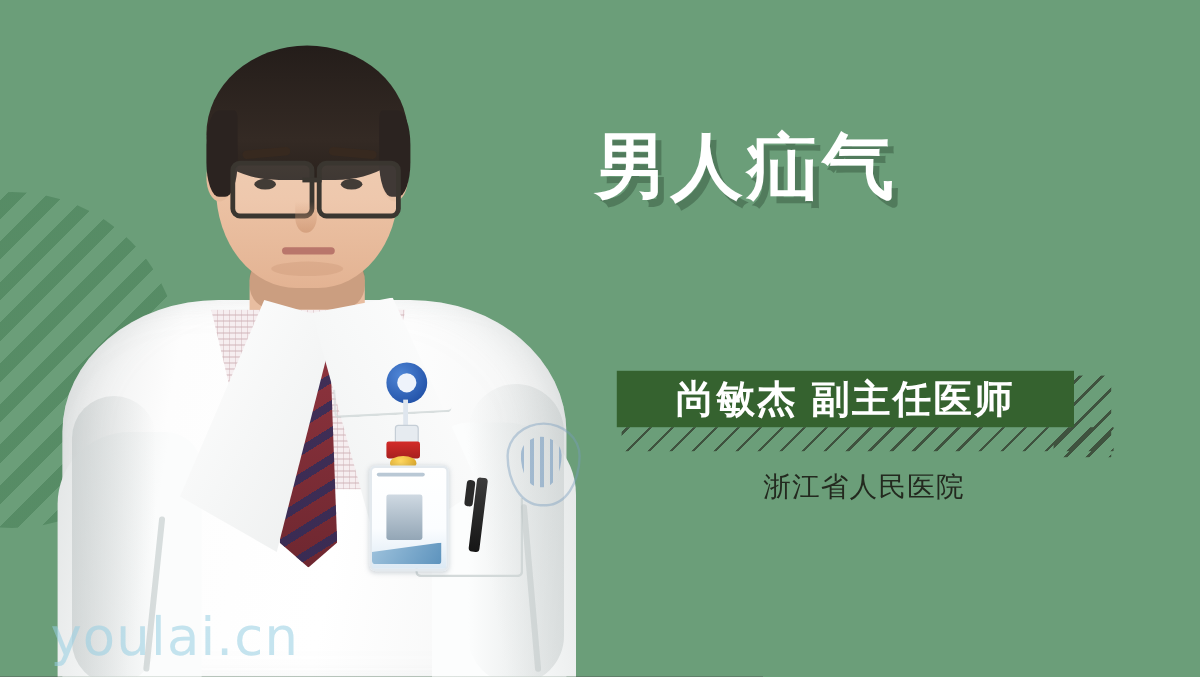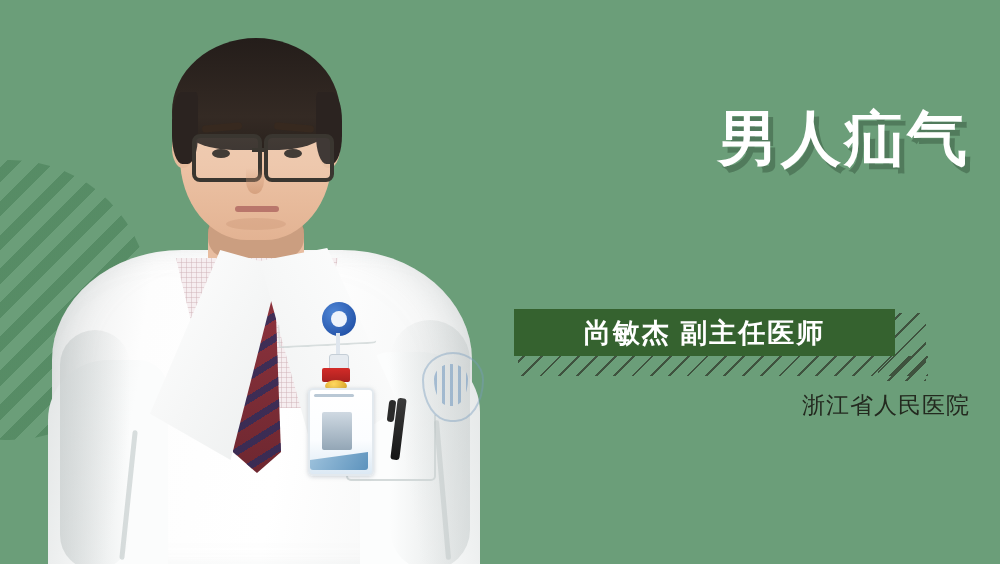"男人疝气" .title-block { left: 470px -> 496px; text-align: right -> left }
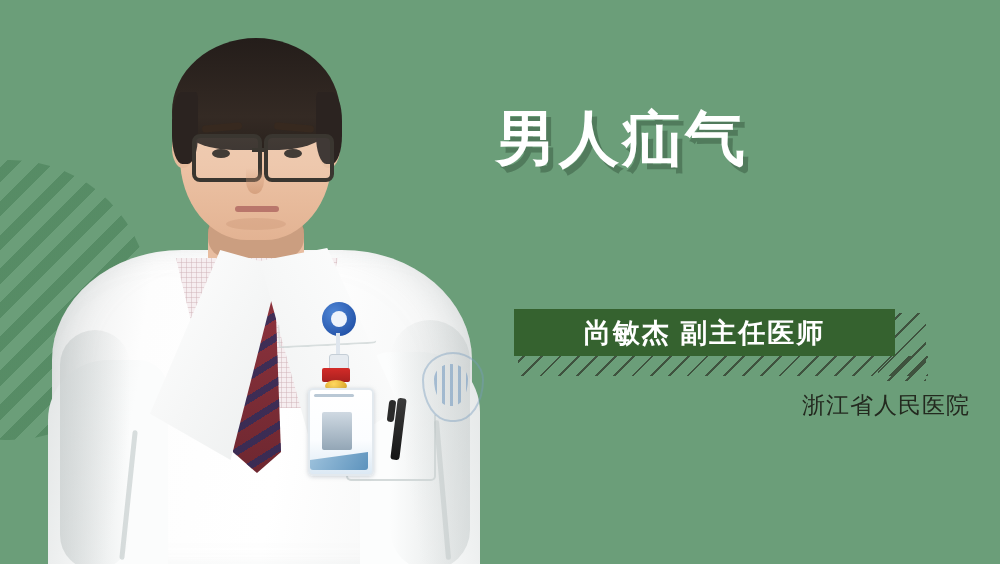"尚敏杰 副主任医师" .name-banner span { font-size: 27px -> 32px }
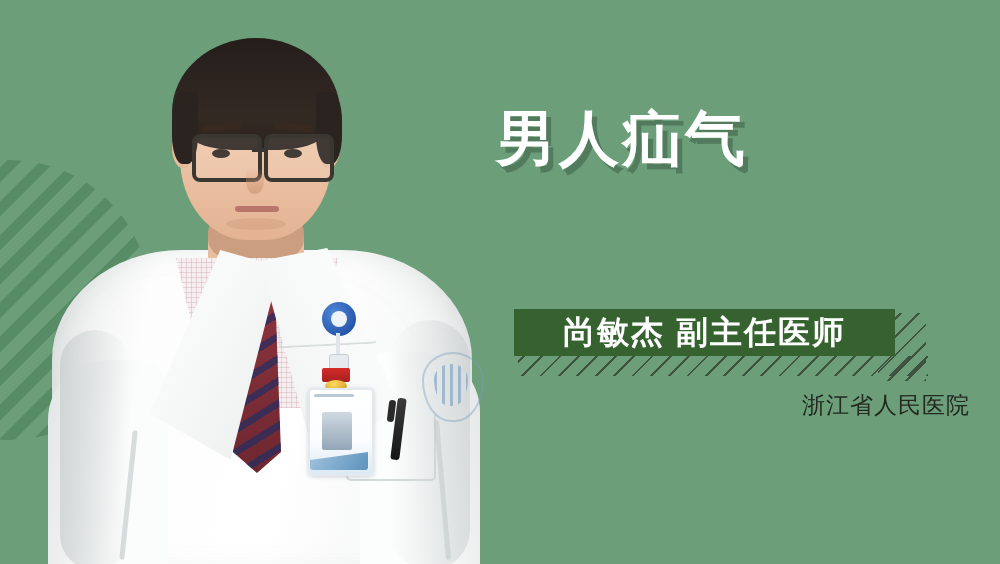"浙江省人民医院" .sub-block { text-align: right -> center }
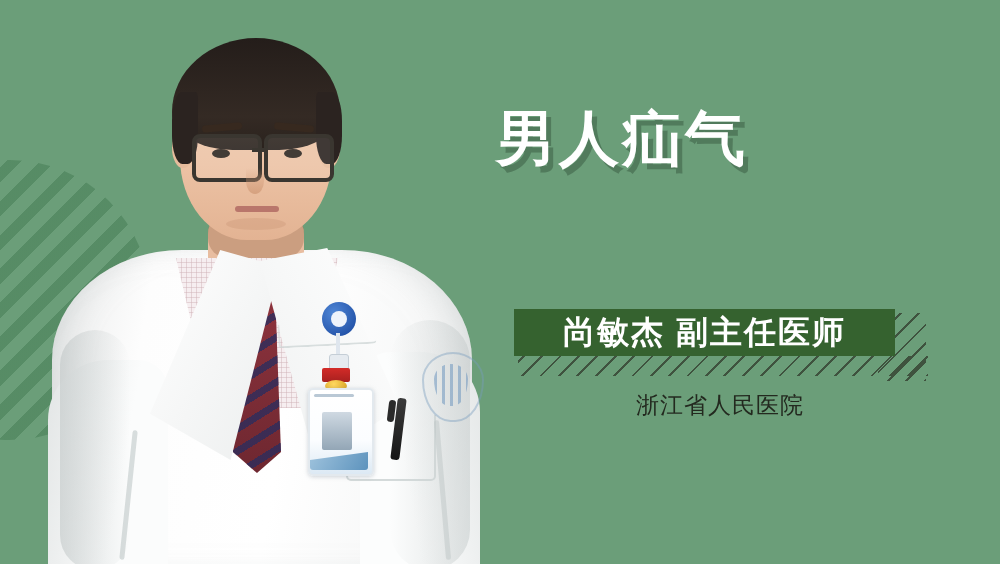"youlai.cn" div.watermark { html: none -> <div>youlai.cn</div> }
